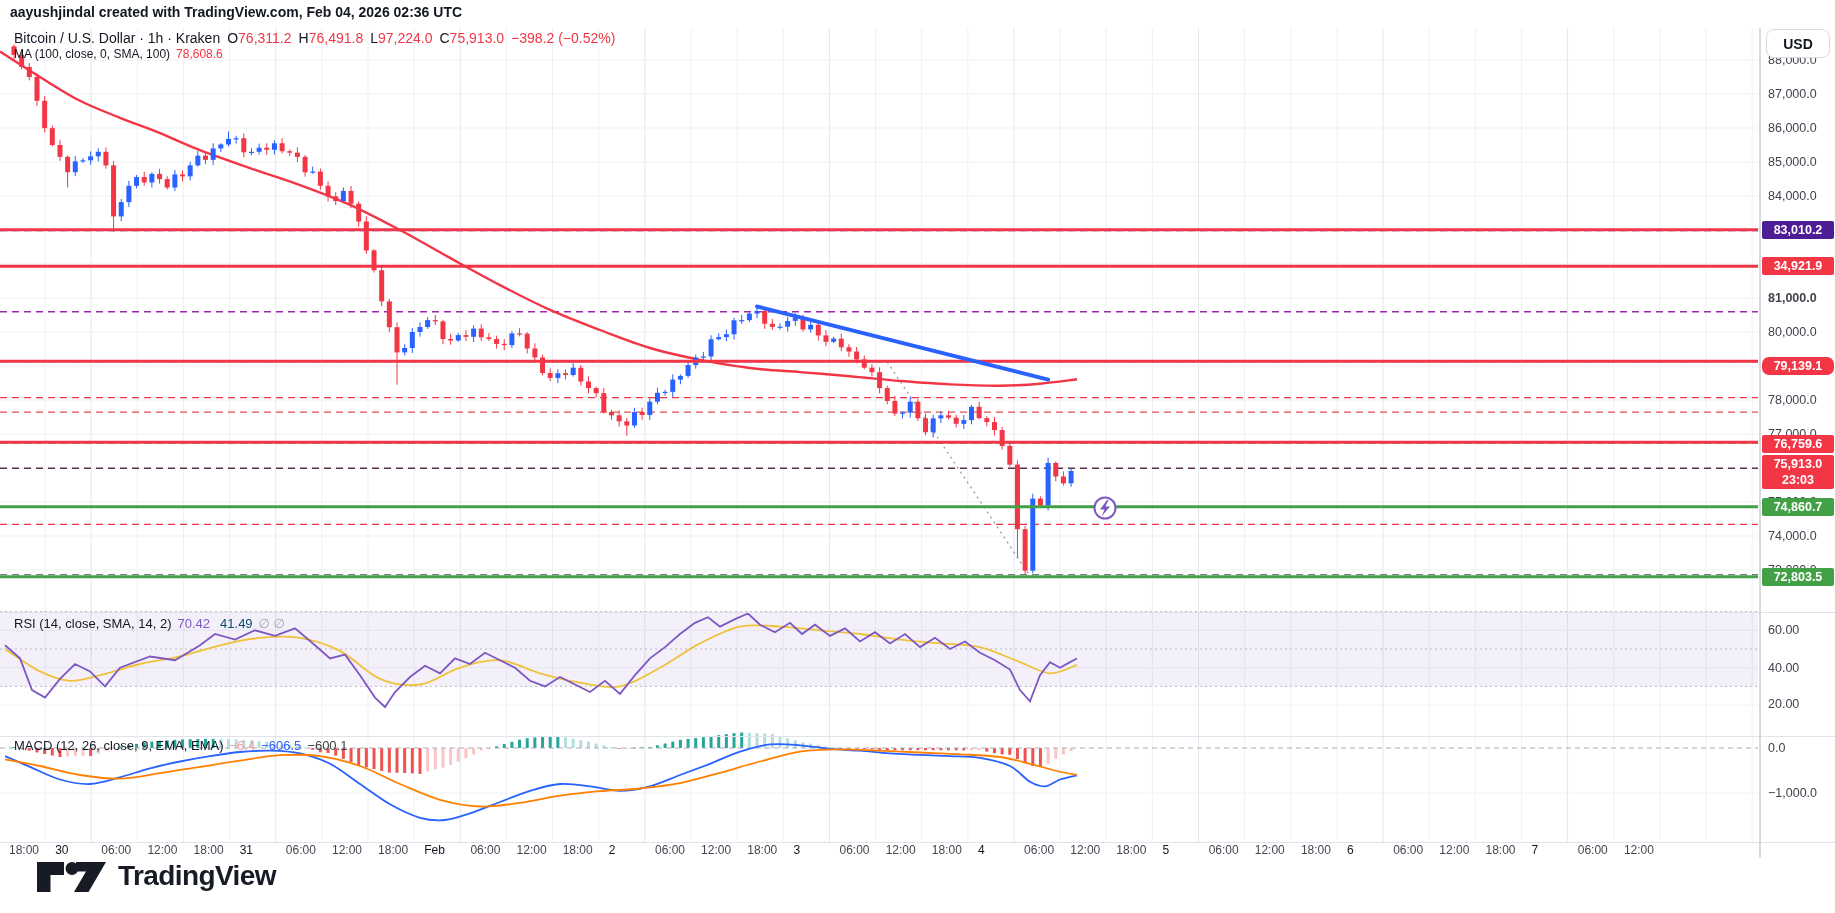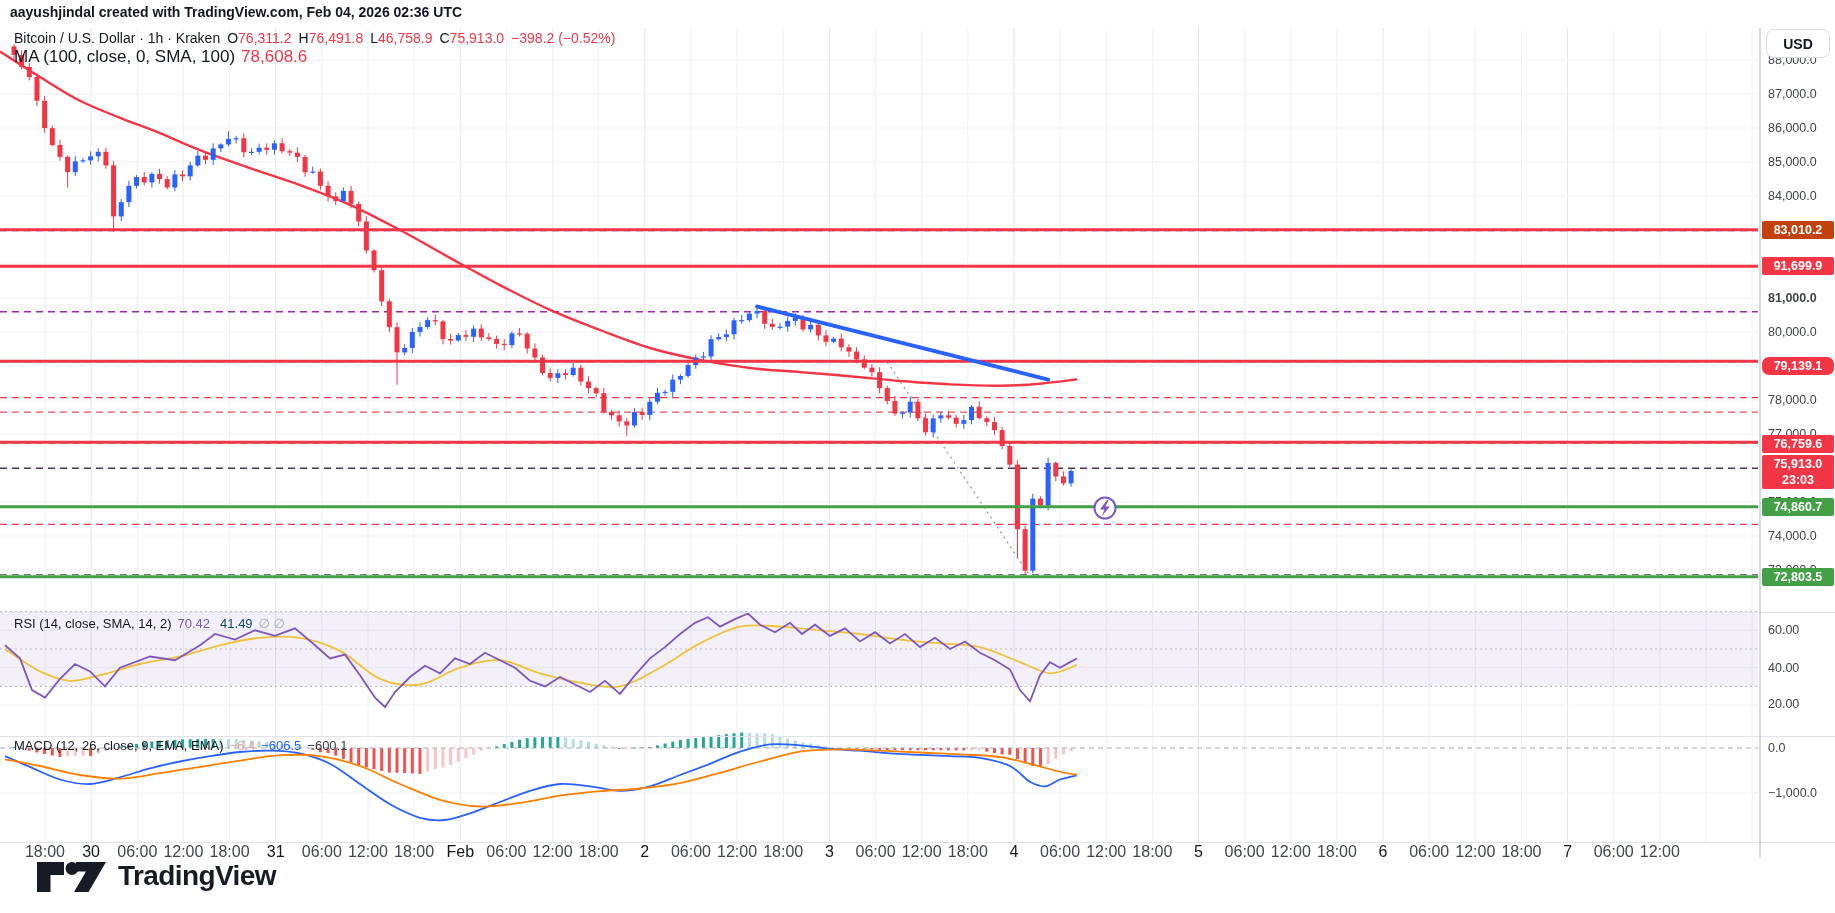"46,758.9" span.v { text: 46,758.9 -> 97,224.0 }
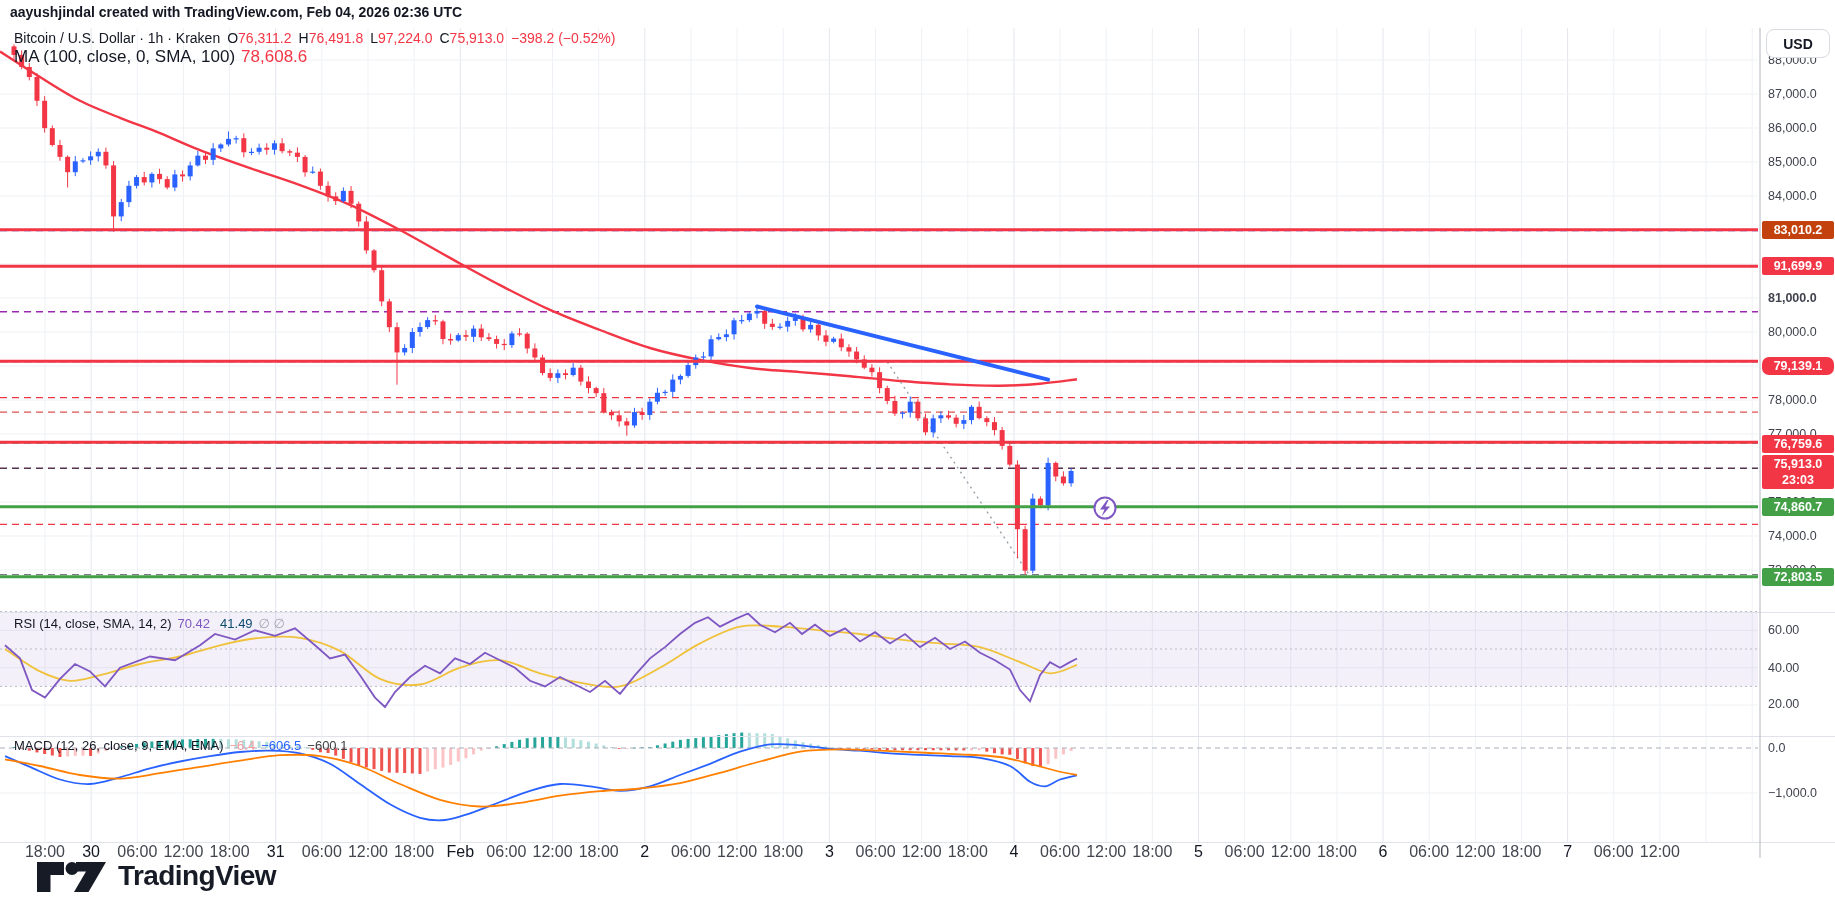"MA (100, close, 0, SMA," .lg2 { font-size: 17px -> 12px }
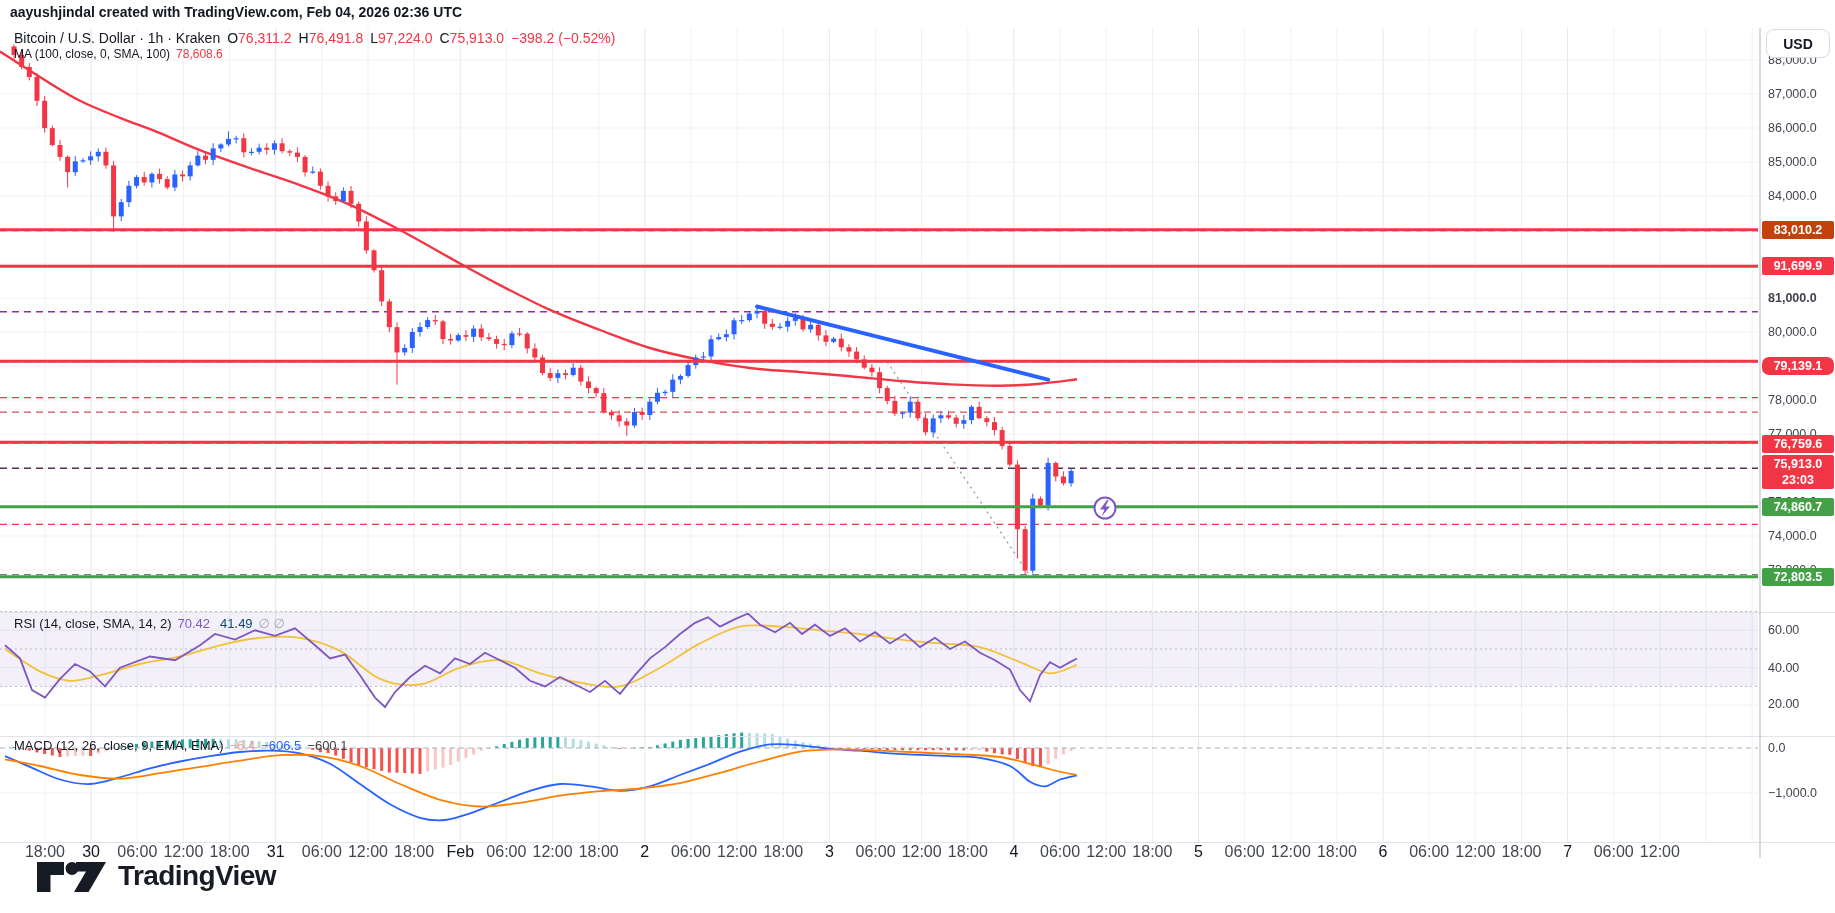"83,010.2" div.ptag { background: #c2410c -> #4c1d95 }
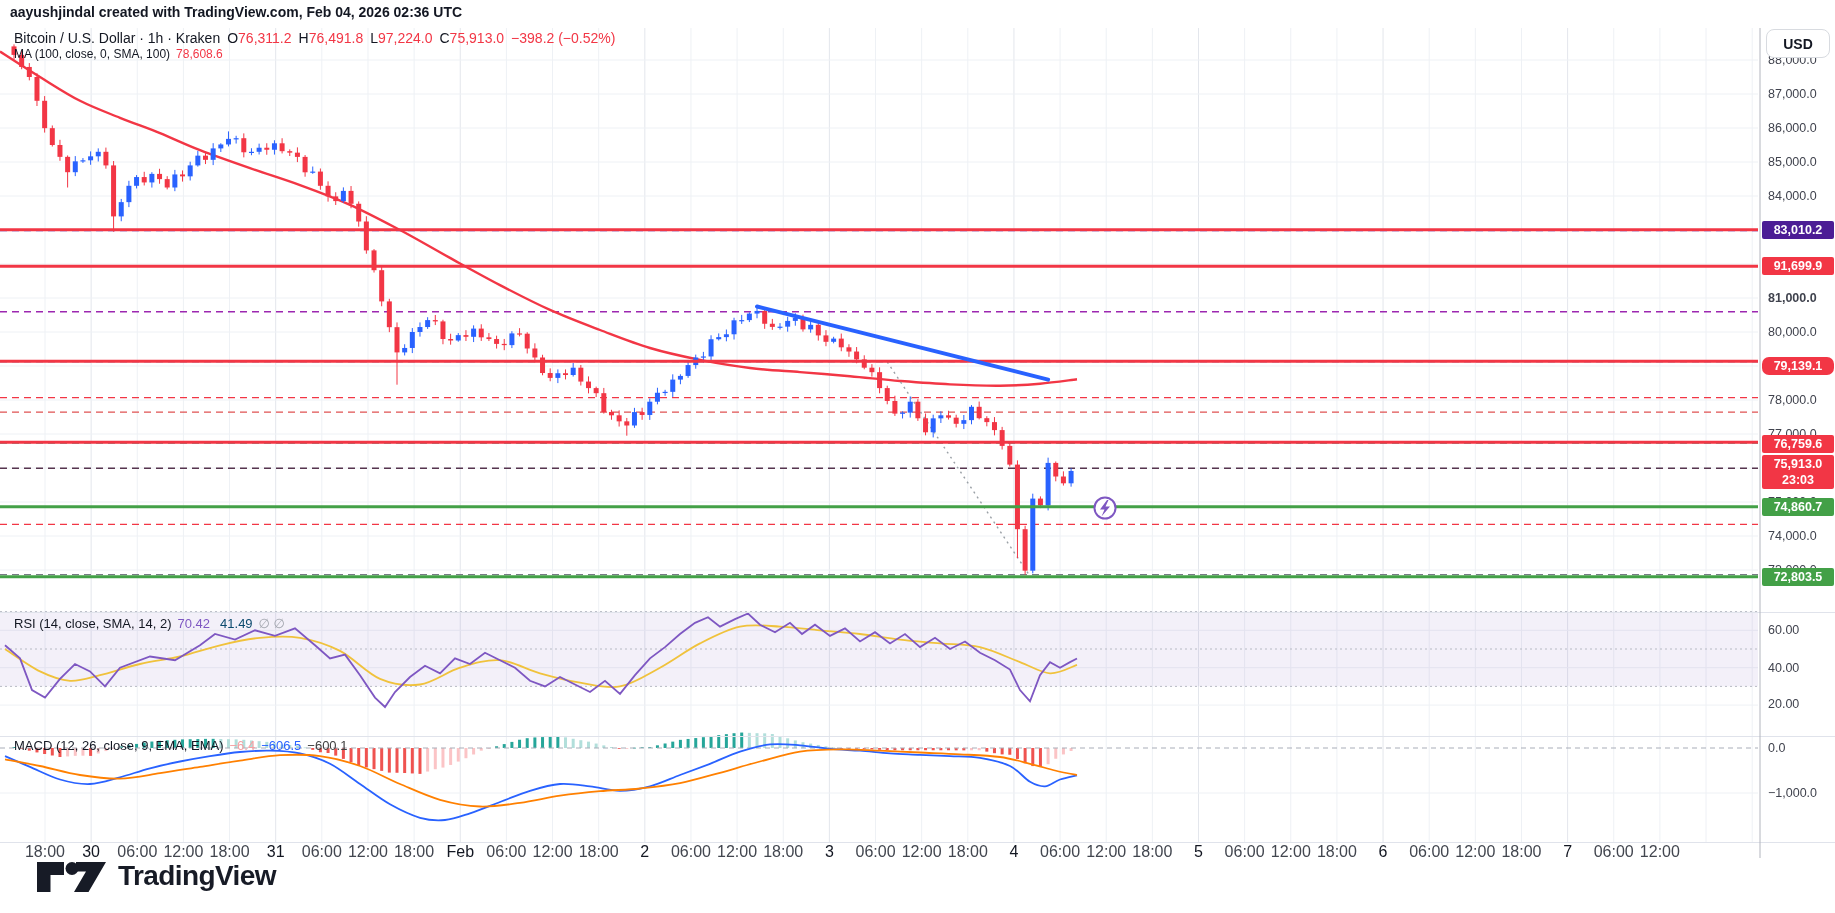"91,699.9" div.ptag { text: 91,699.9 -> 34,921.9 }
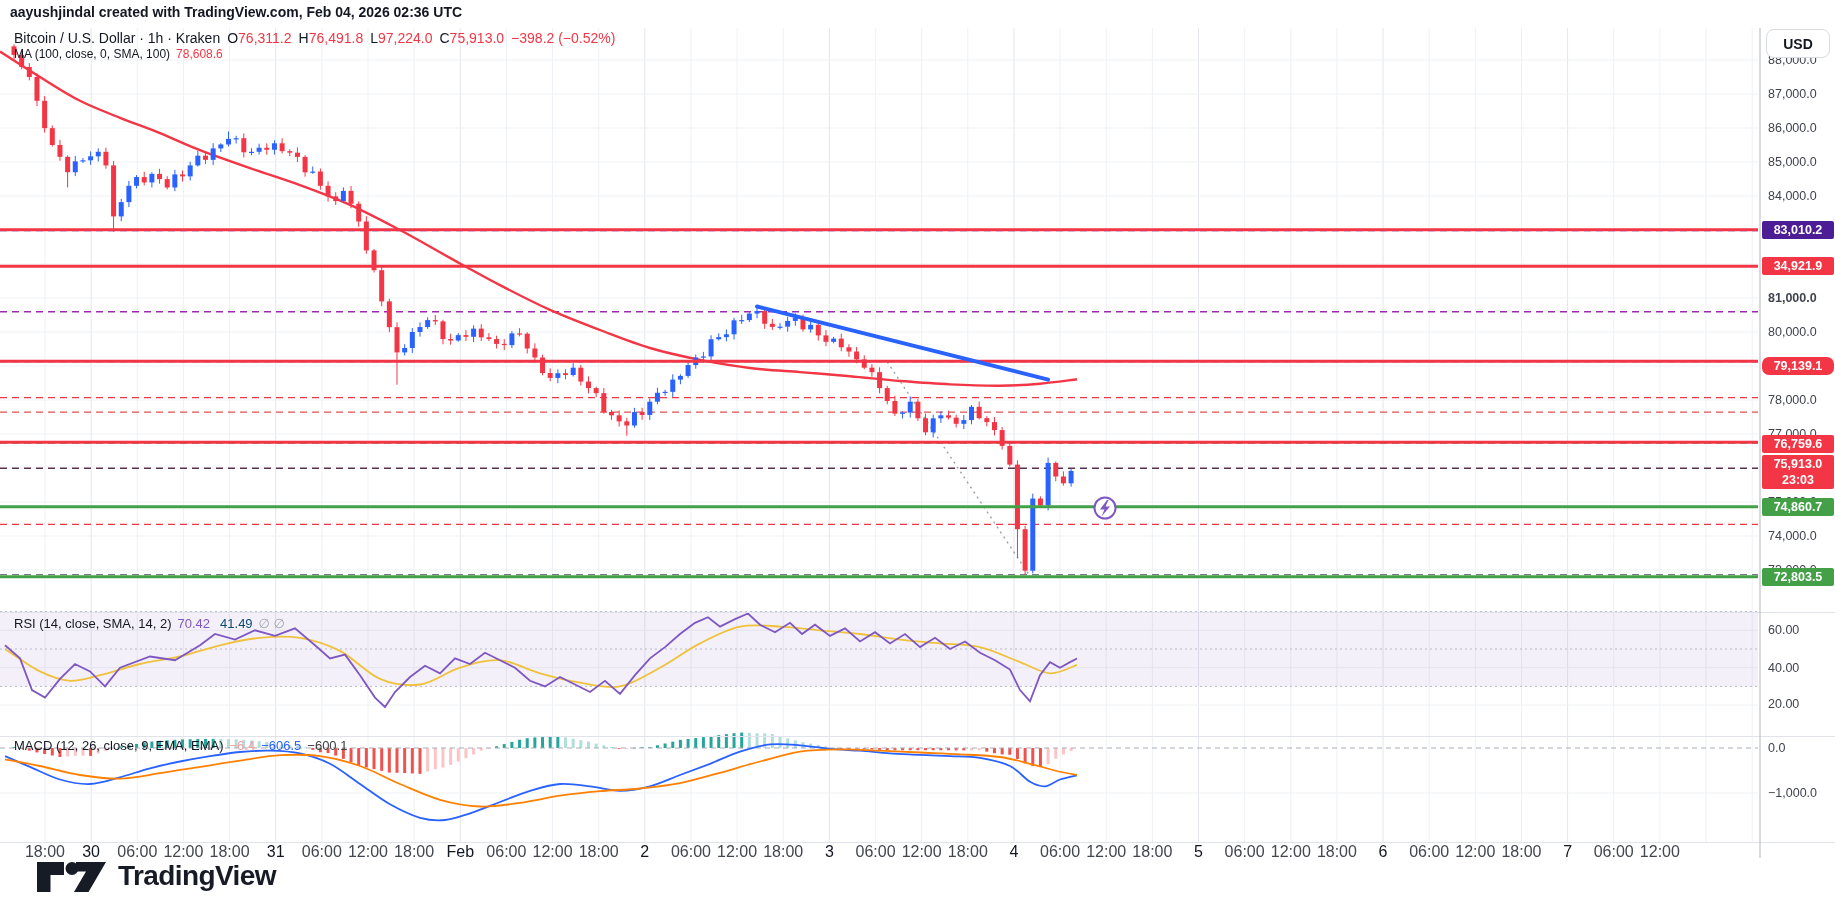"18:00" .tlabel { font-size: 16px -> 12px; text-align: center -> none }
